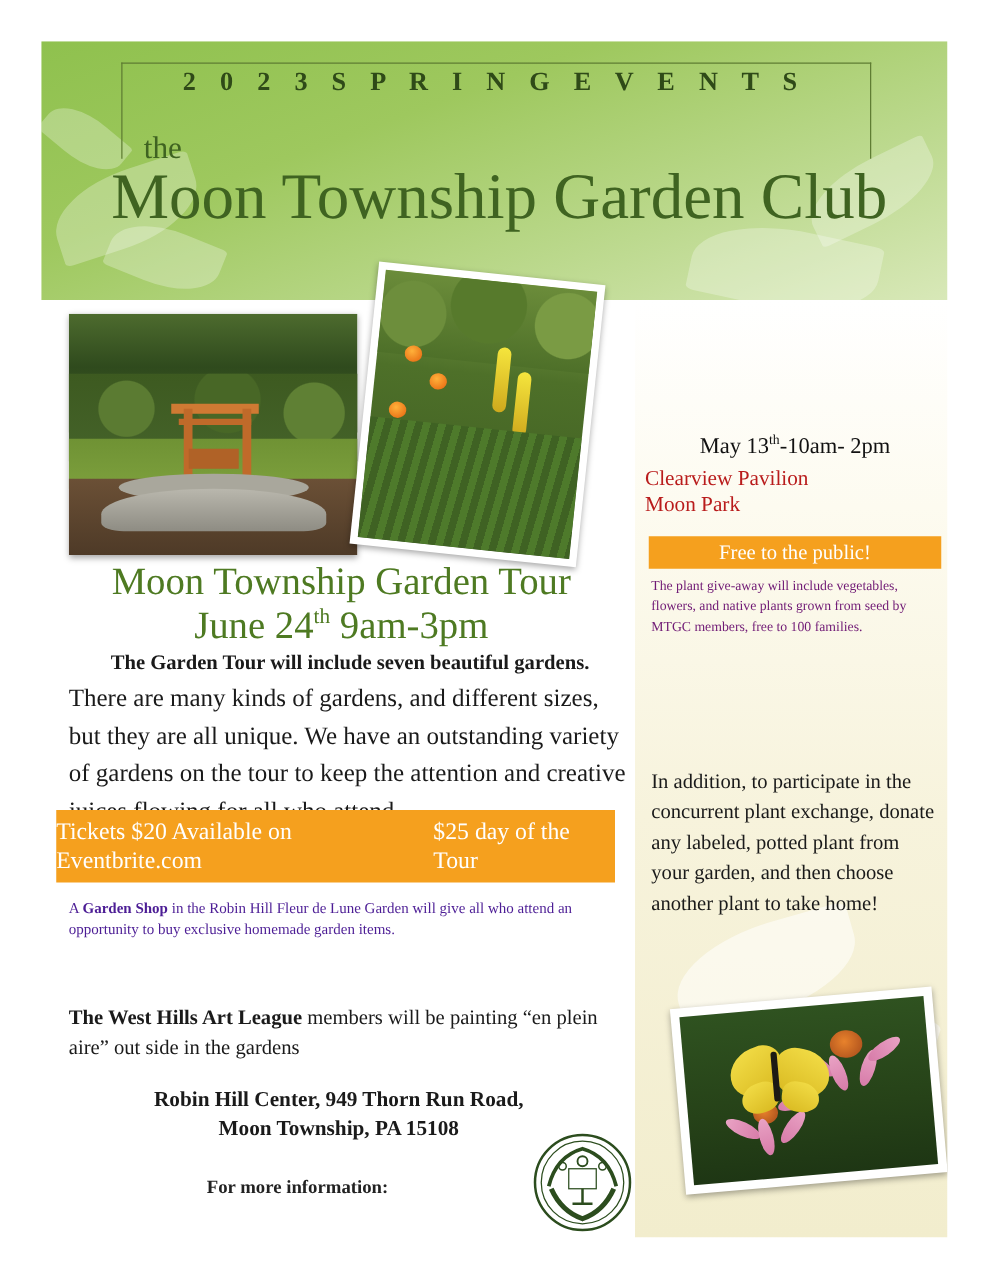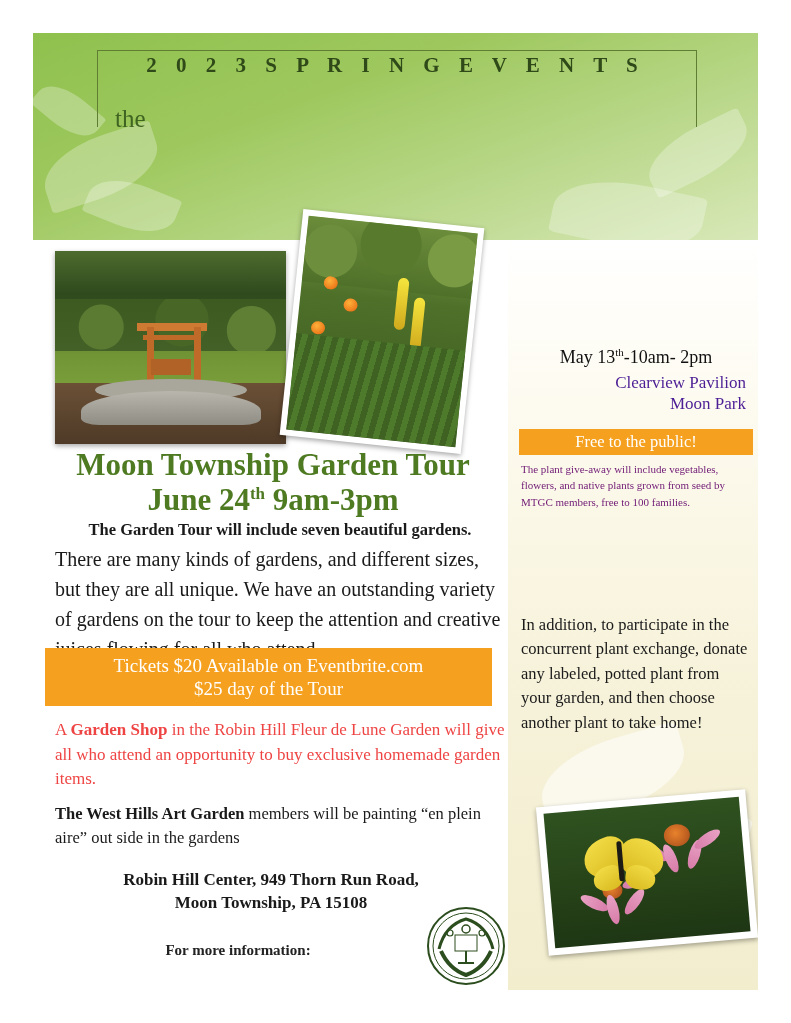"Moon Township Garden Club" div.club-title { html: none -> <div>Moon Township Garden Club</div> }
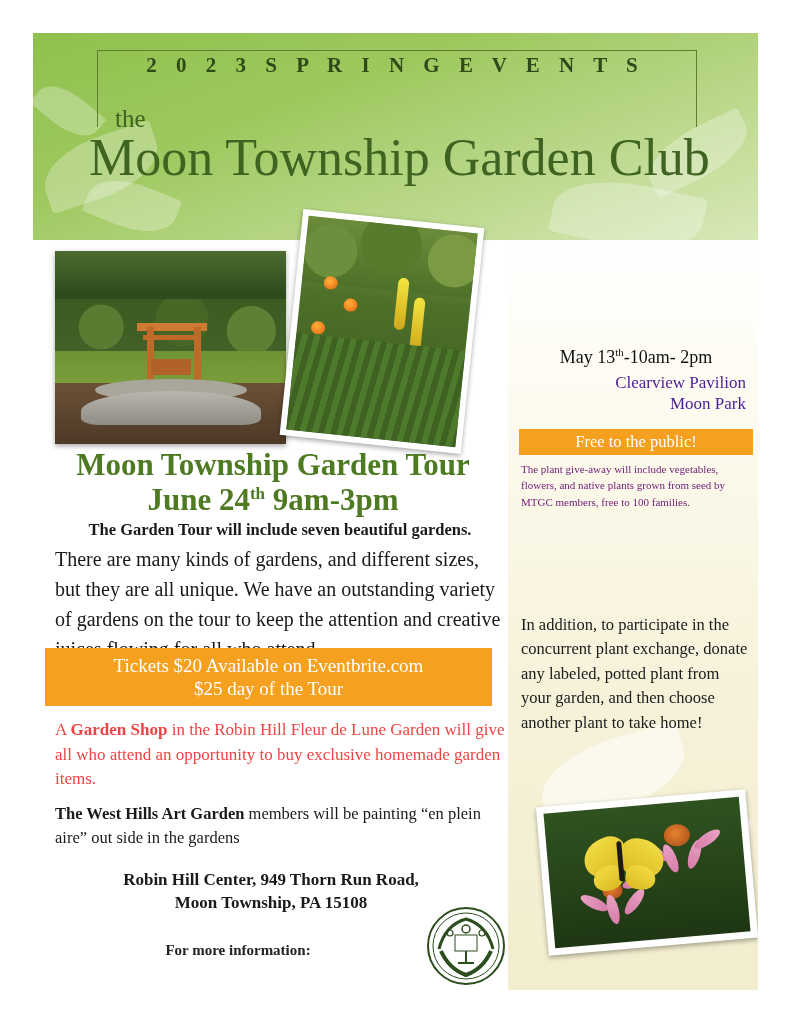"Clearview Pavilion" .plant-venue { color: #4c1d95 -> #b91c1c; left: 473px -> 483px; text-align: right -> left }
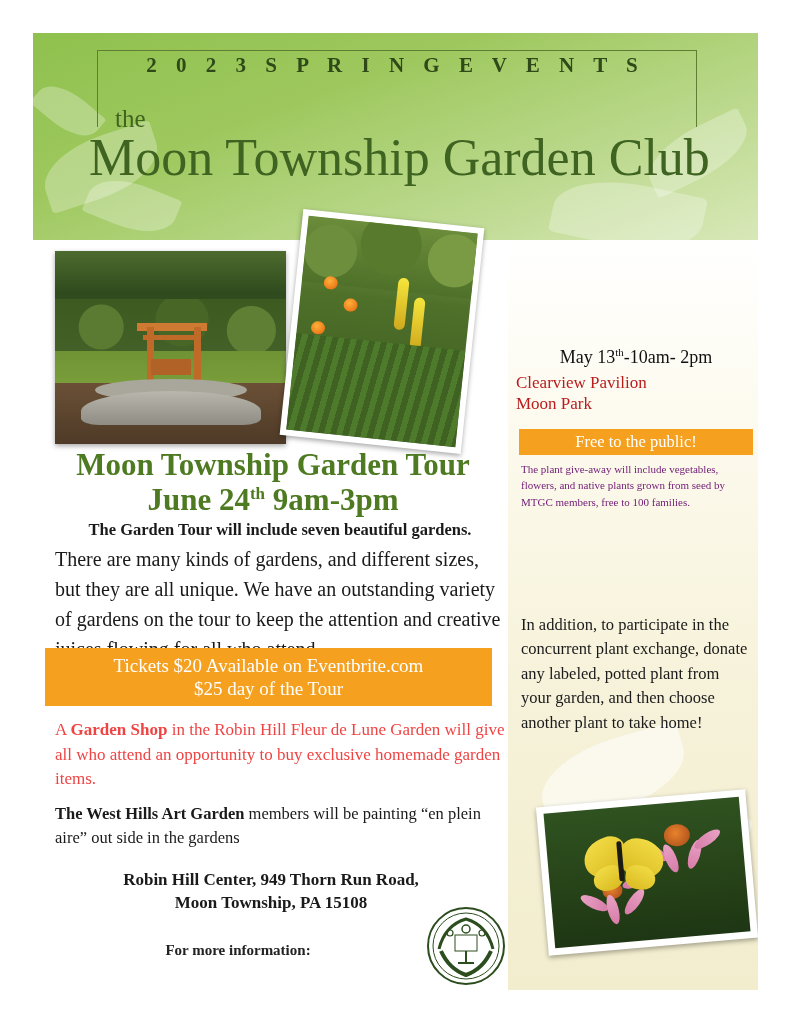"Moon Township Garden Tour" .tour-title { font-weight: bold -> none }
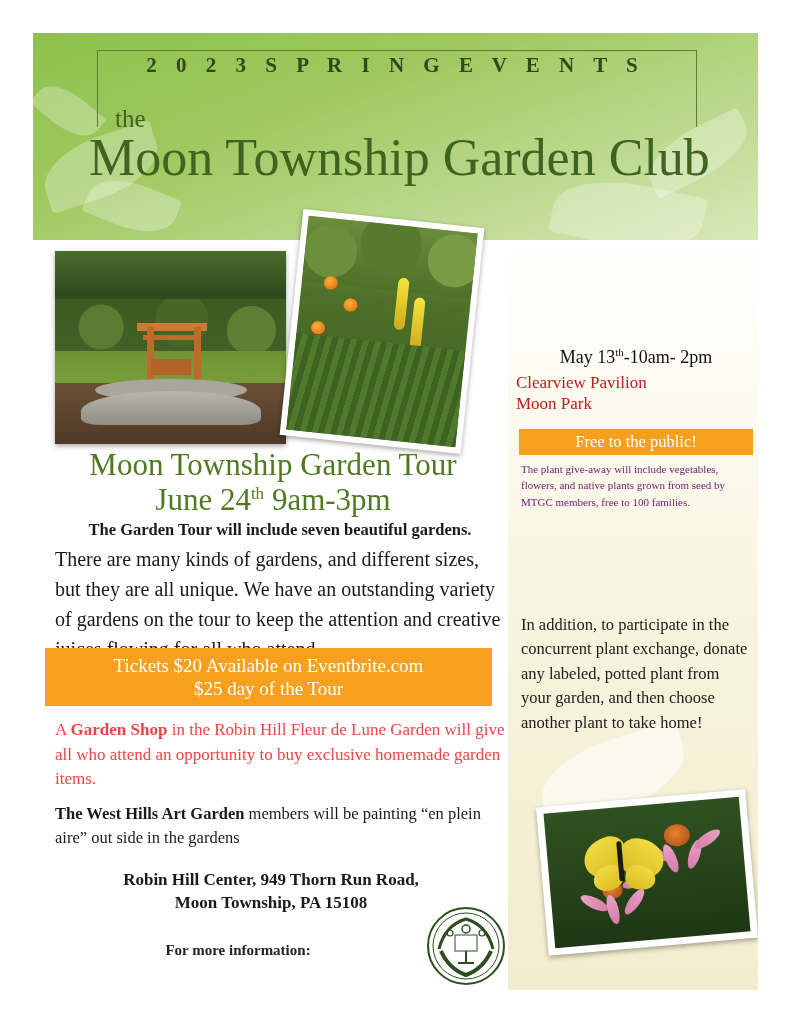"Tickets $20 Available on Eventbrite.com" .ticket-box { flex-direction: column -> row }
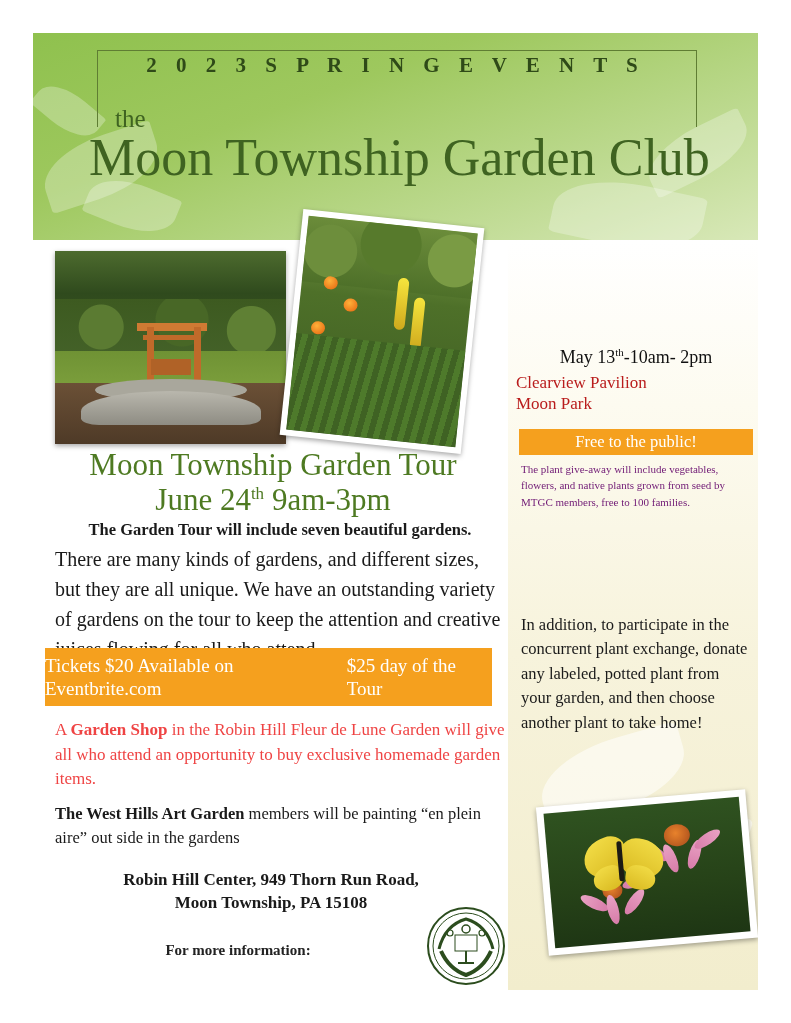"A Garden Shop in the" .shop-para { color: #ef4444 -> #4c1d95; font-size: 17px -> 12px }
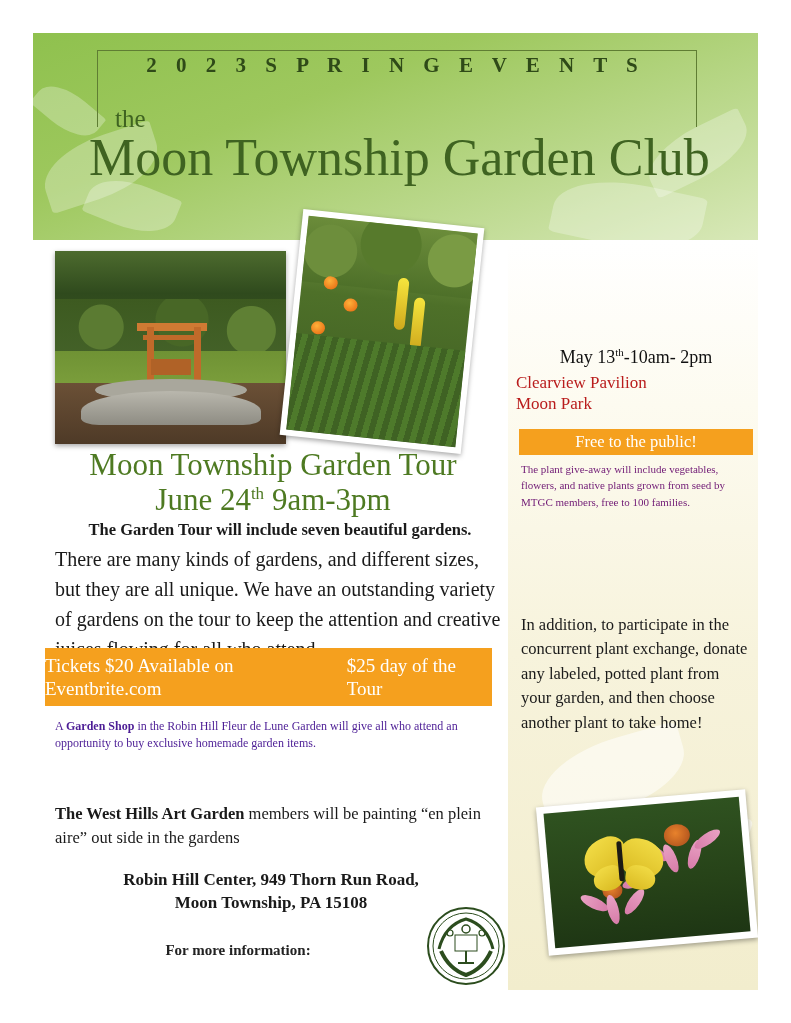"The West Hills Art Garden" strong { text: Garden -> League }
